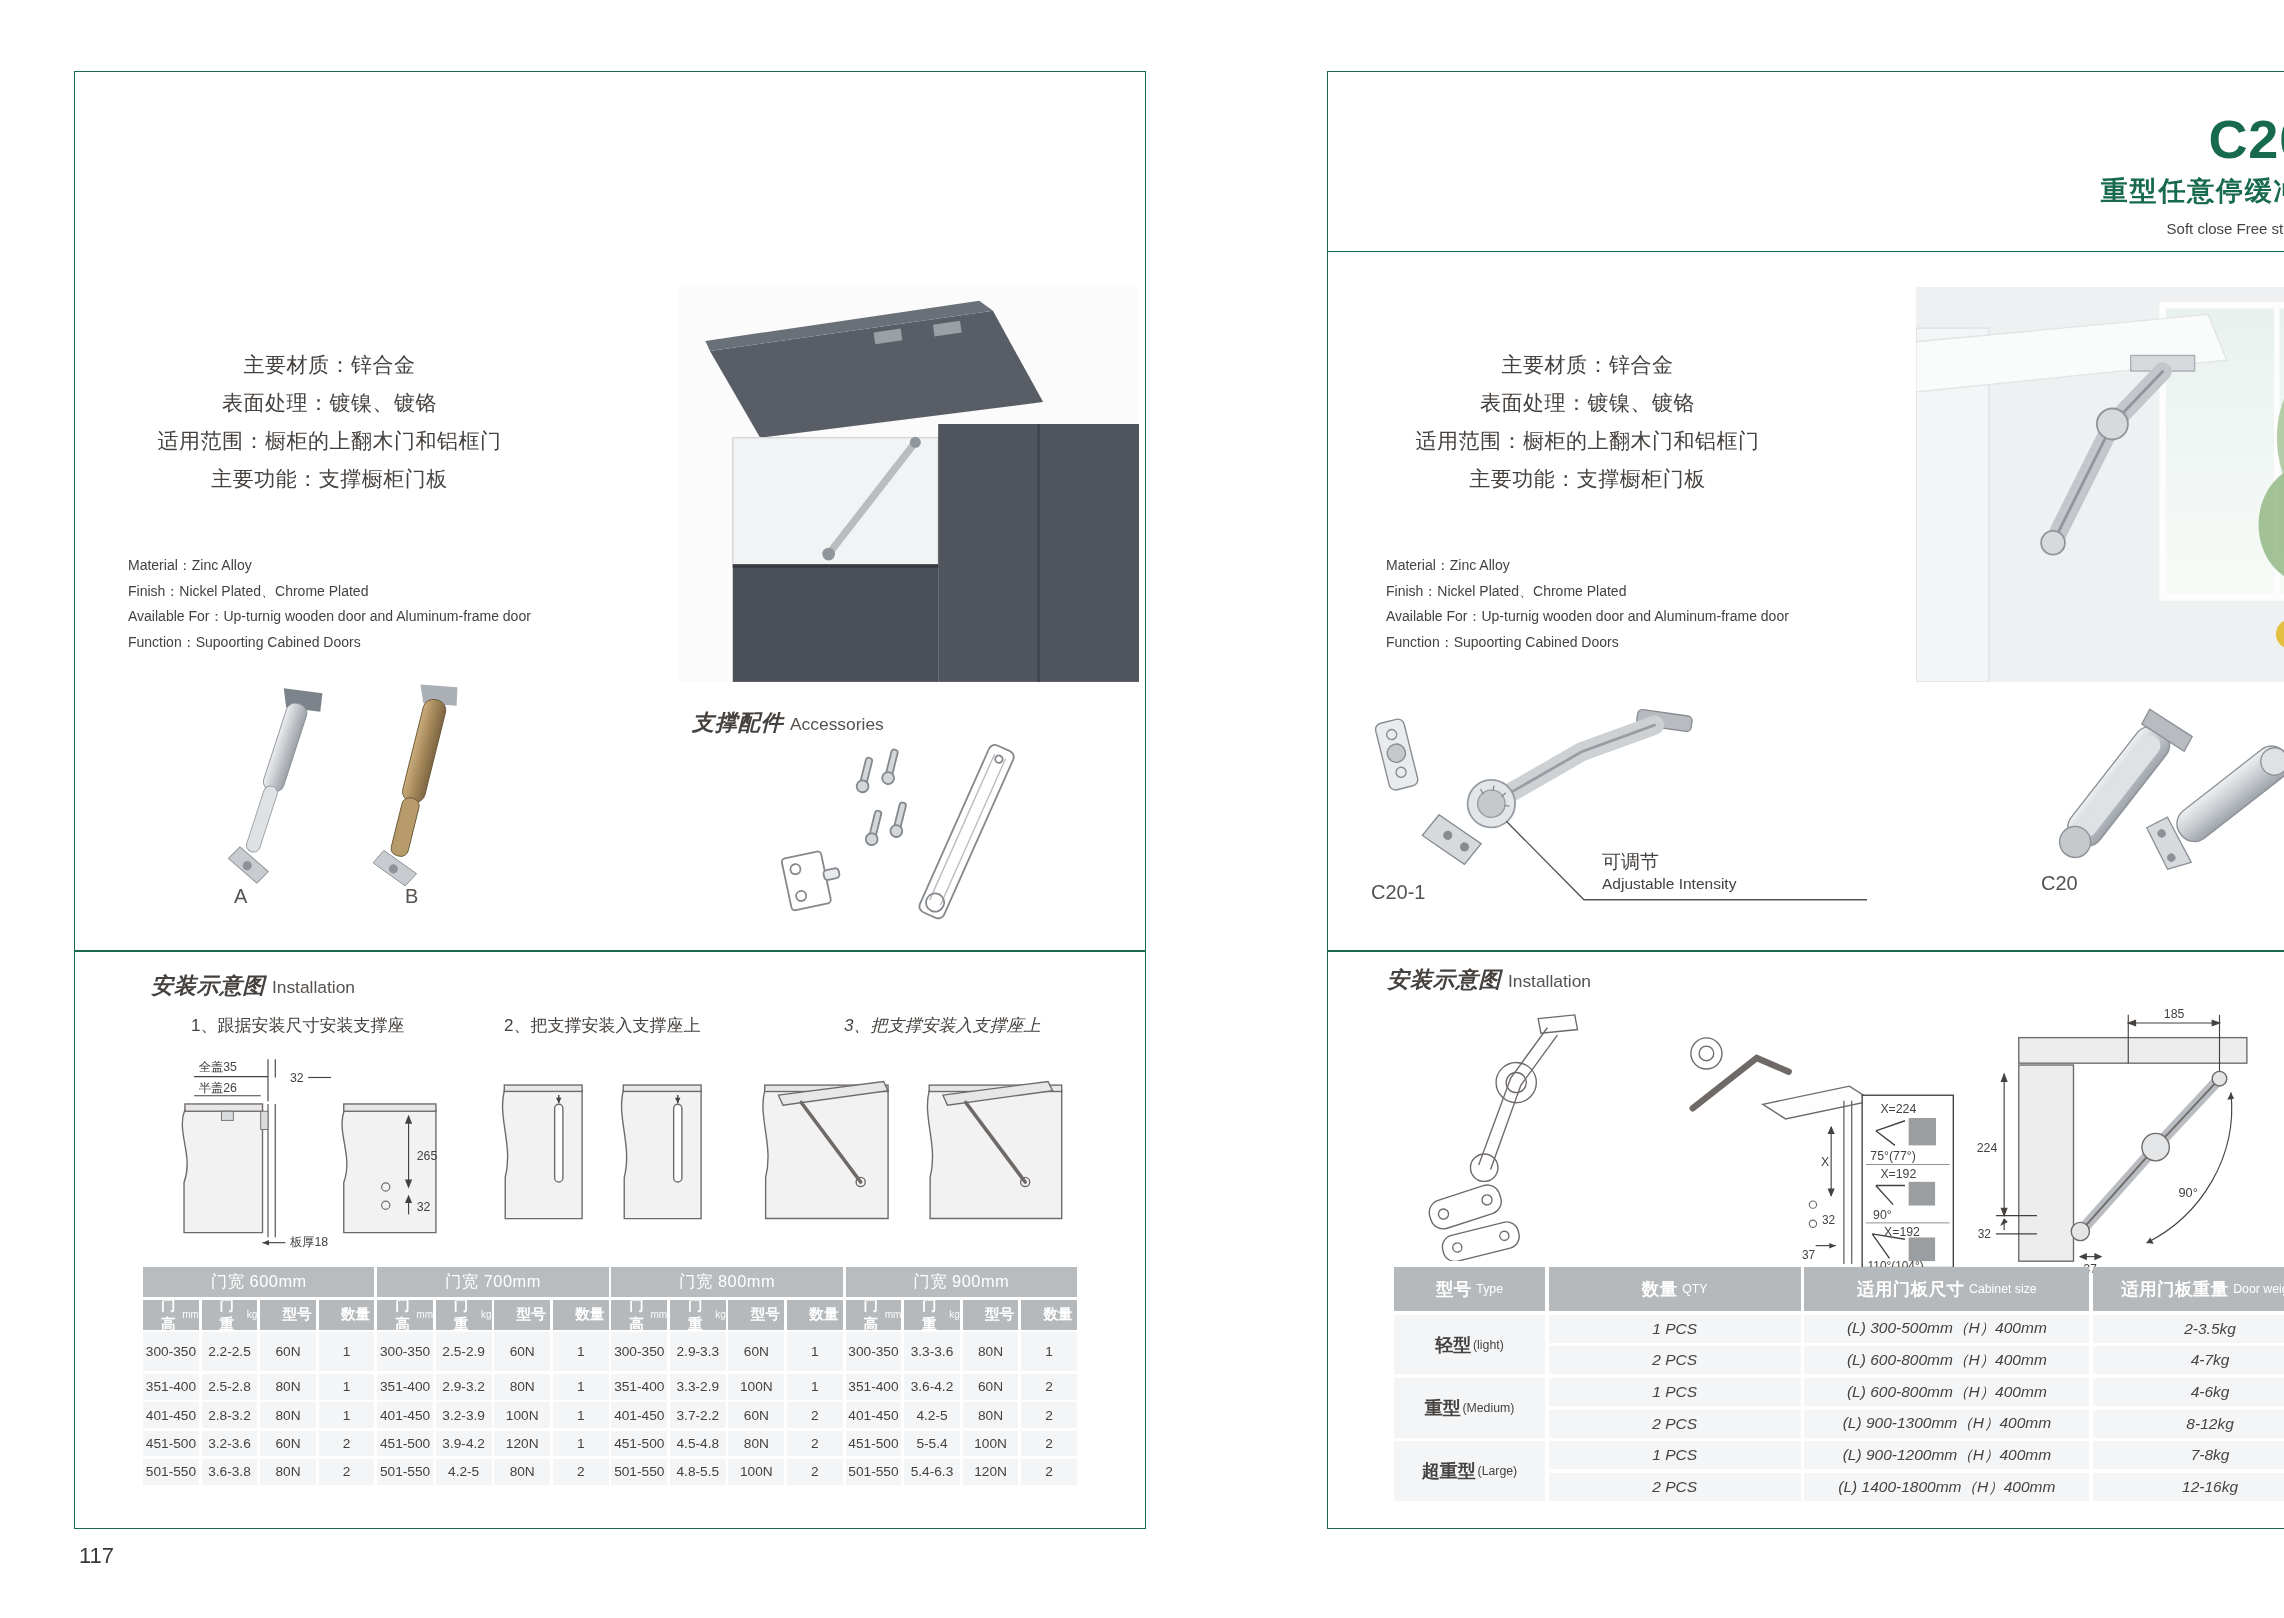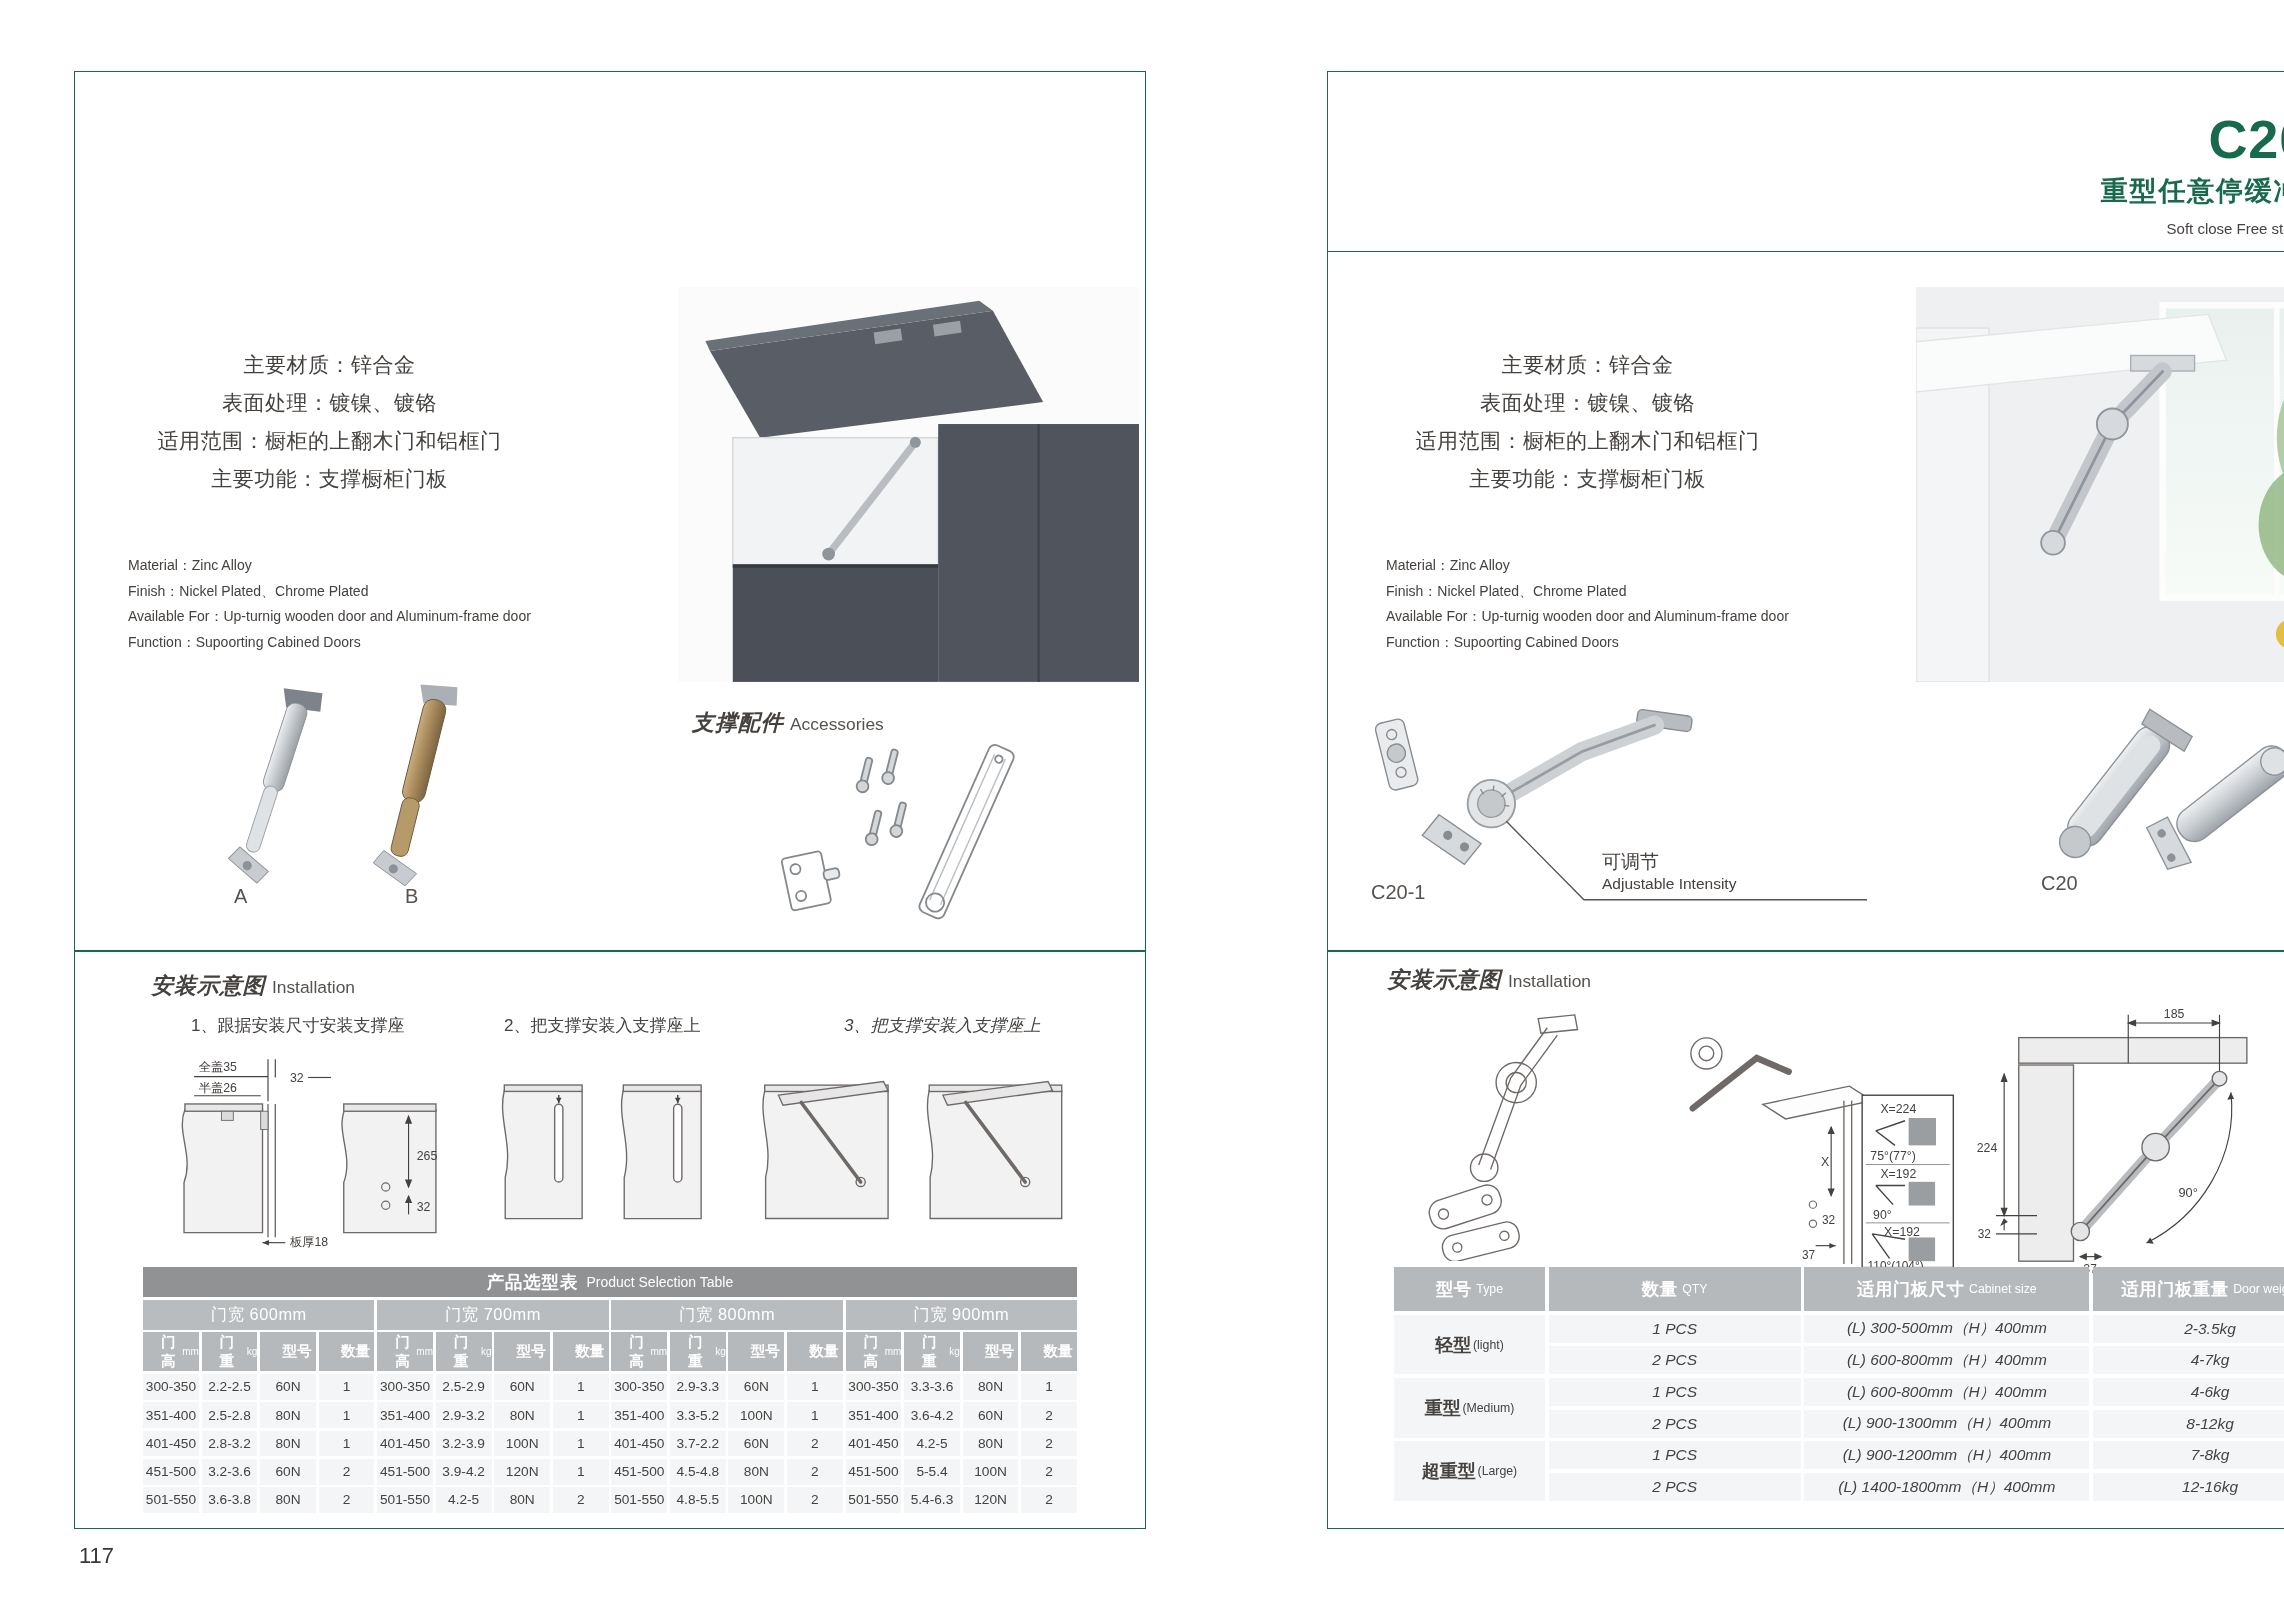"产品选型表" div.lt-title { html: <div> <span>产品选型表</span> <span>Product Selection Table</span> </div> -> none }
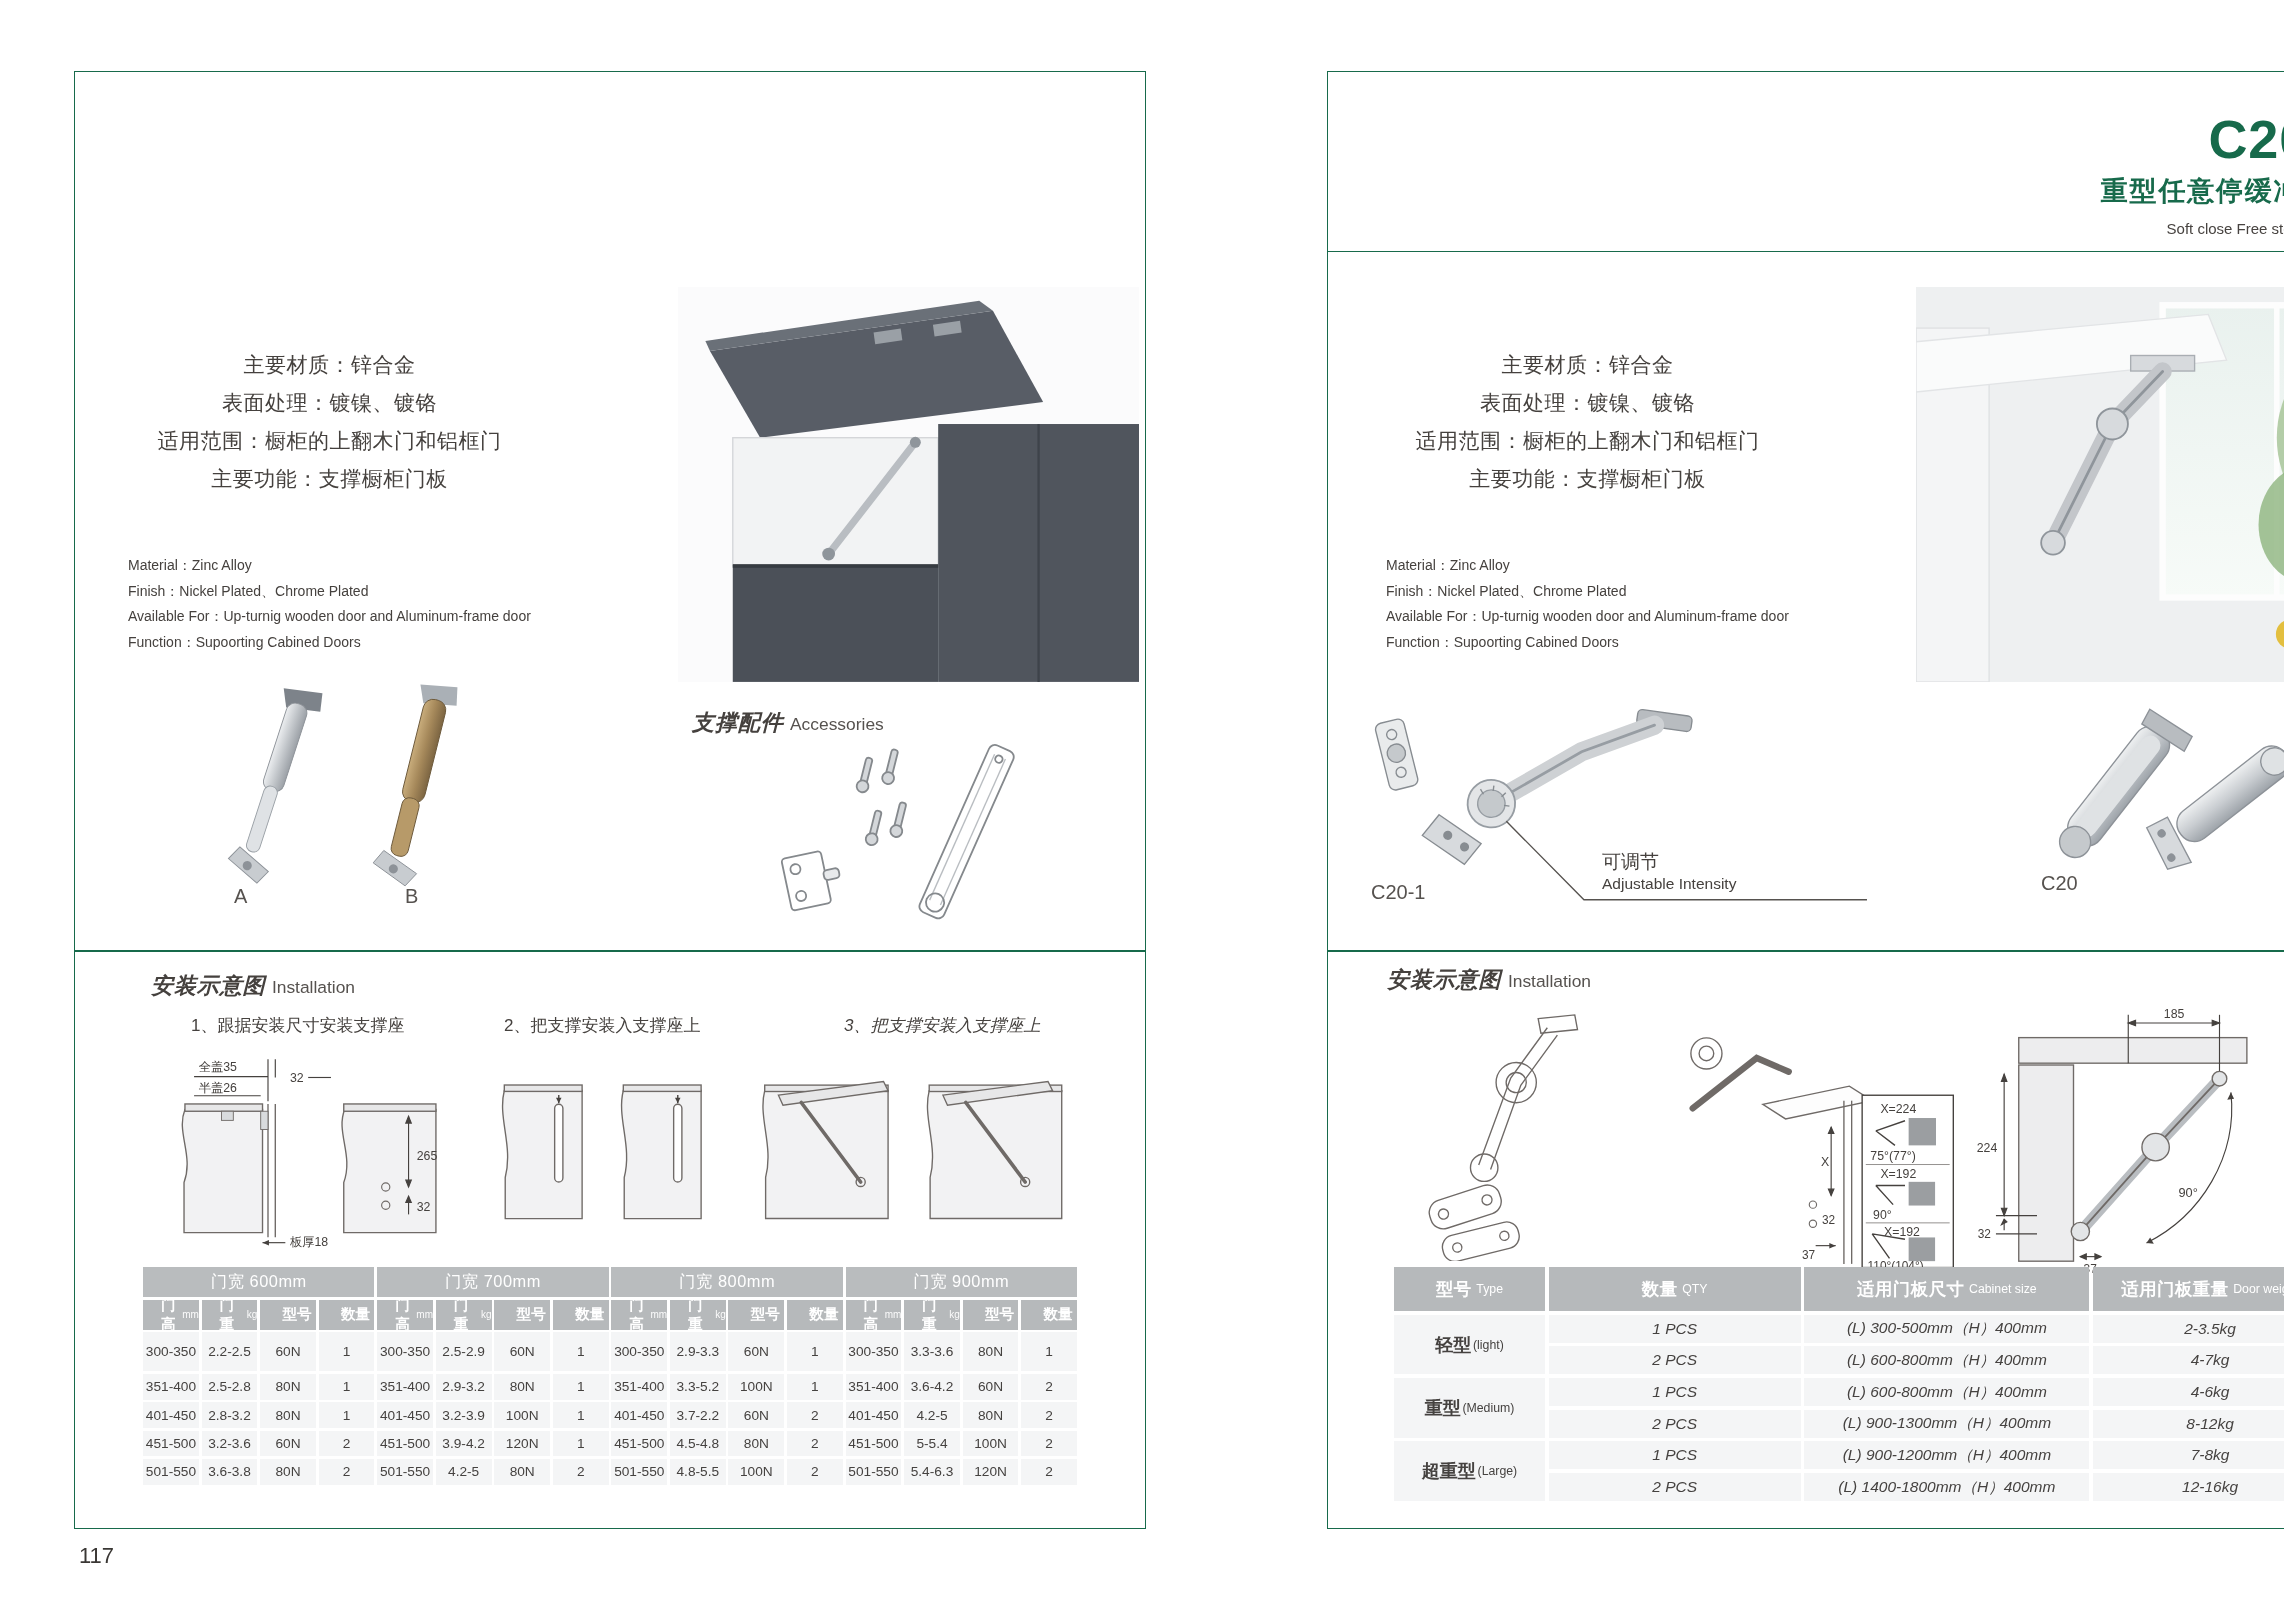"3.3-5.2" div.lt-cell { text: 3.3-5.2 -> 3.3-2.9 }
